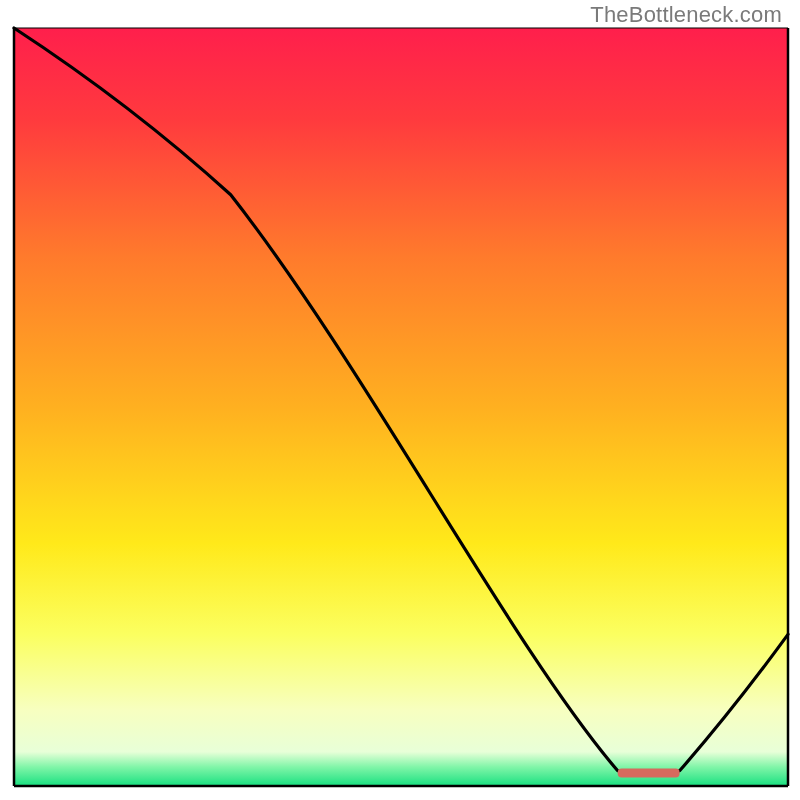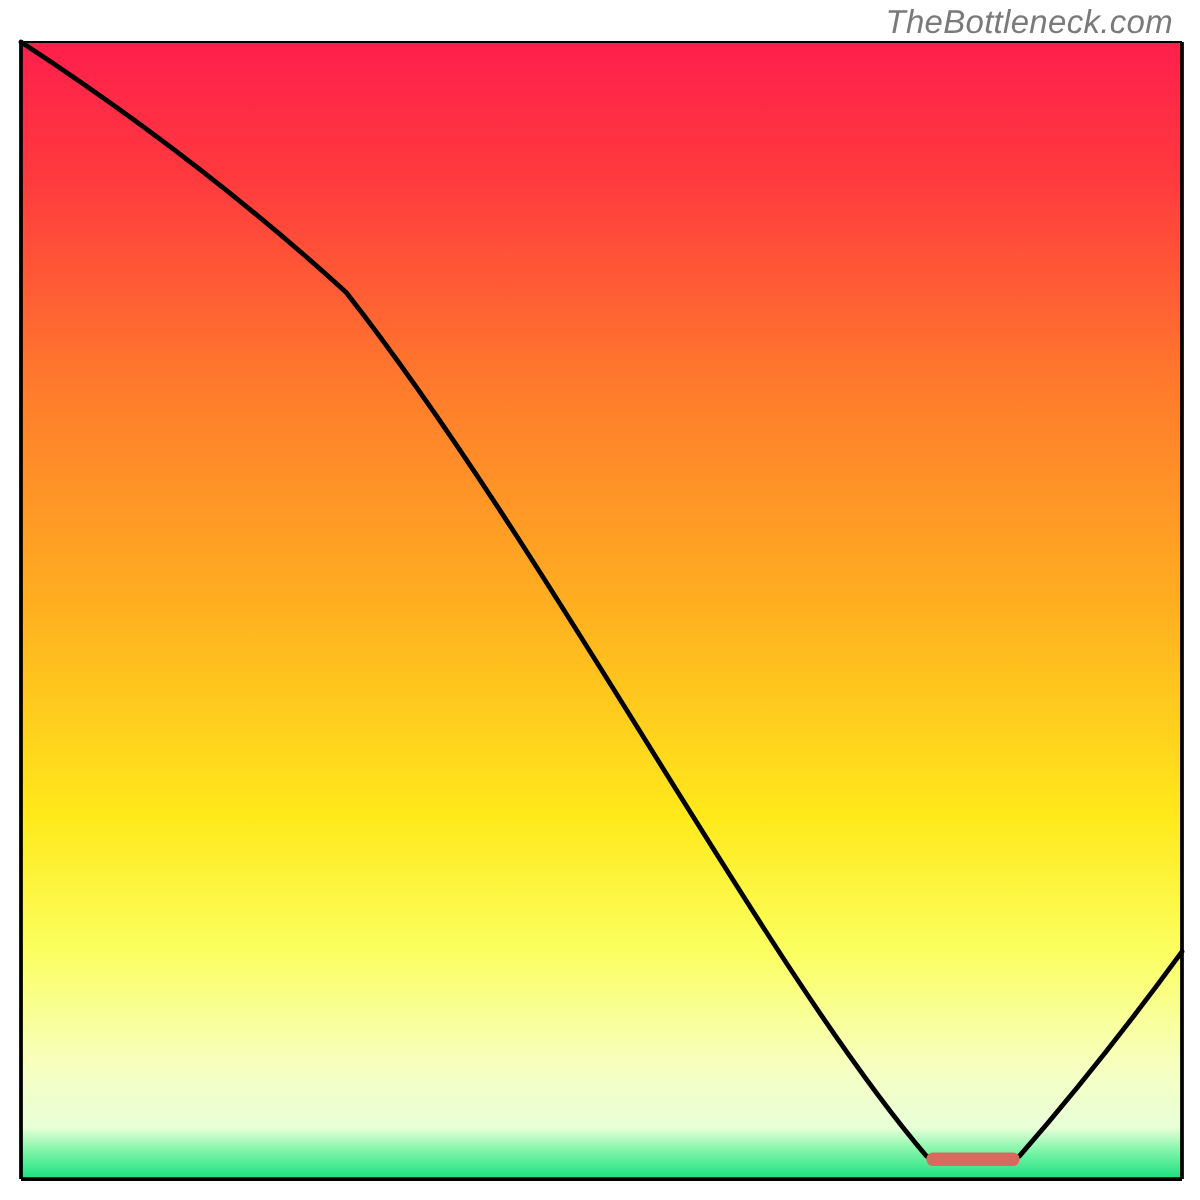"TheBottleneck.com" #chart-container { font-style: italic -> none }
